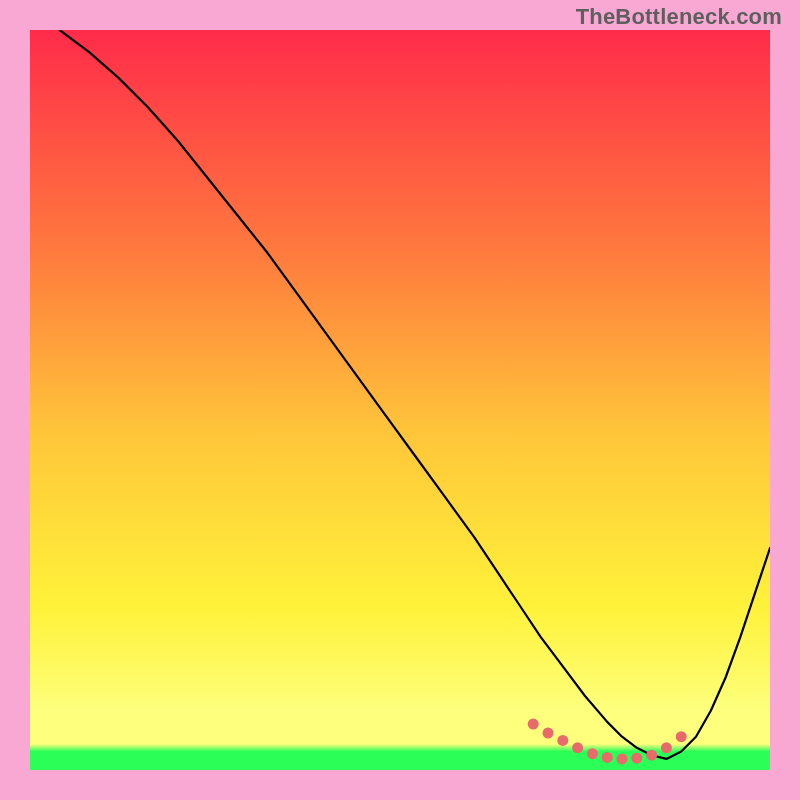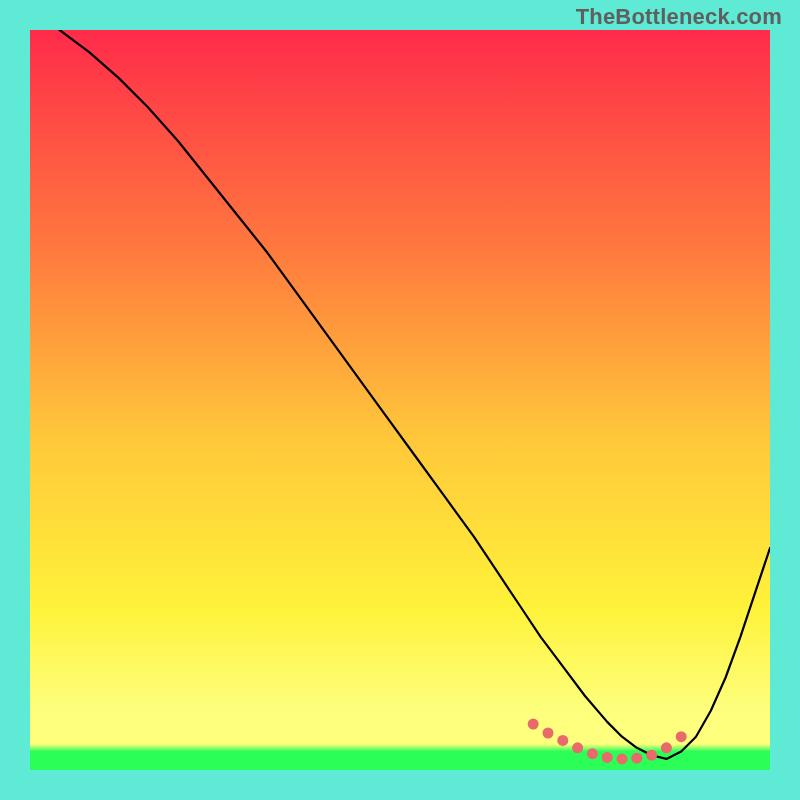"TheBottleneck.com" .frame { background: #5eead4 -> #f9a8d4 }
